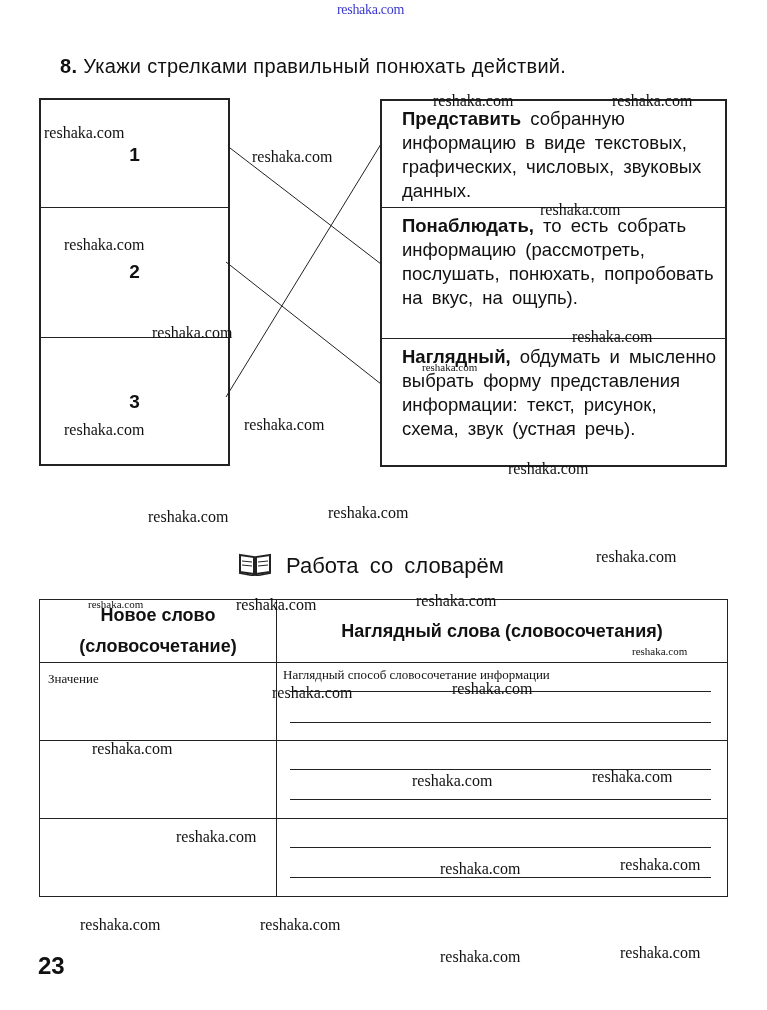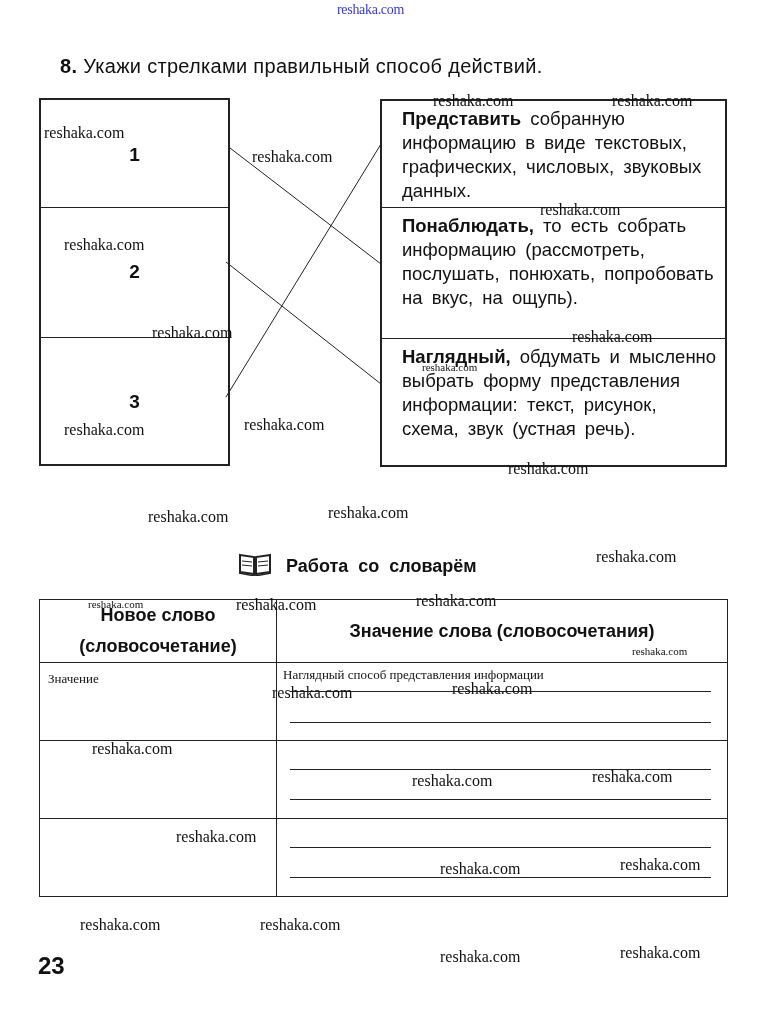"Укажи стрелками правильный способ" span { text: способ -> понюхать }
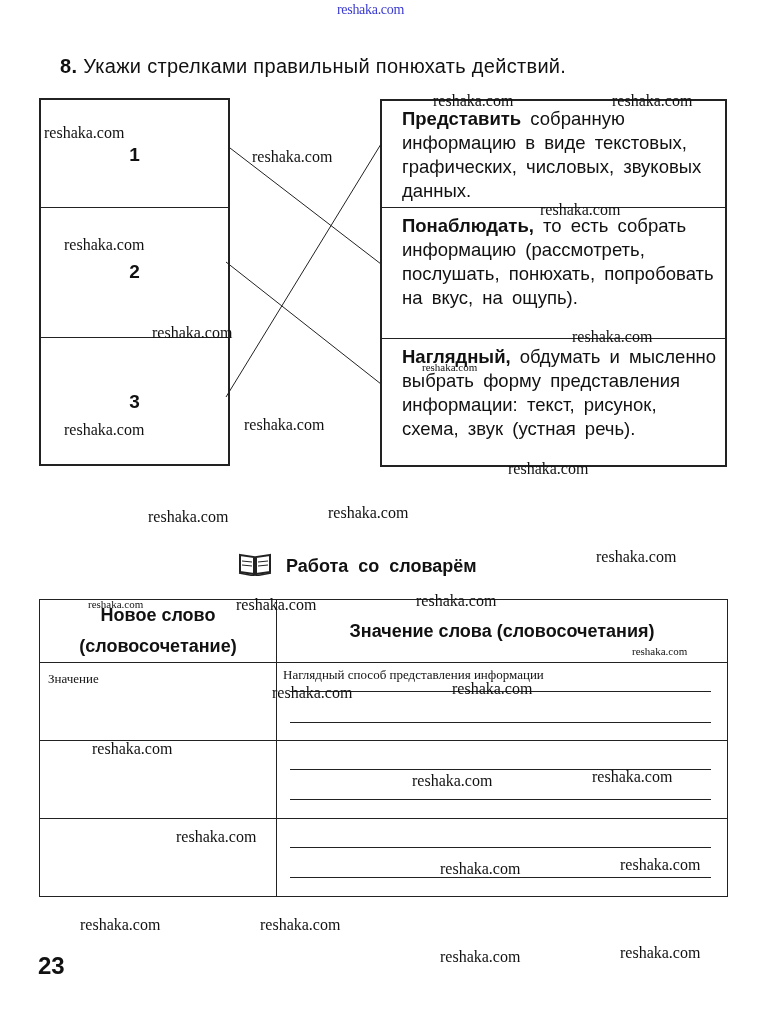"Работа со словарём" .section-head .title { font-size: 18px -> 22px; font-weight: bold -> normal }
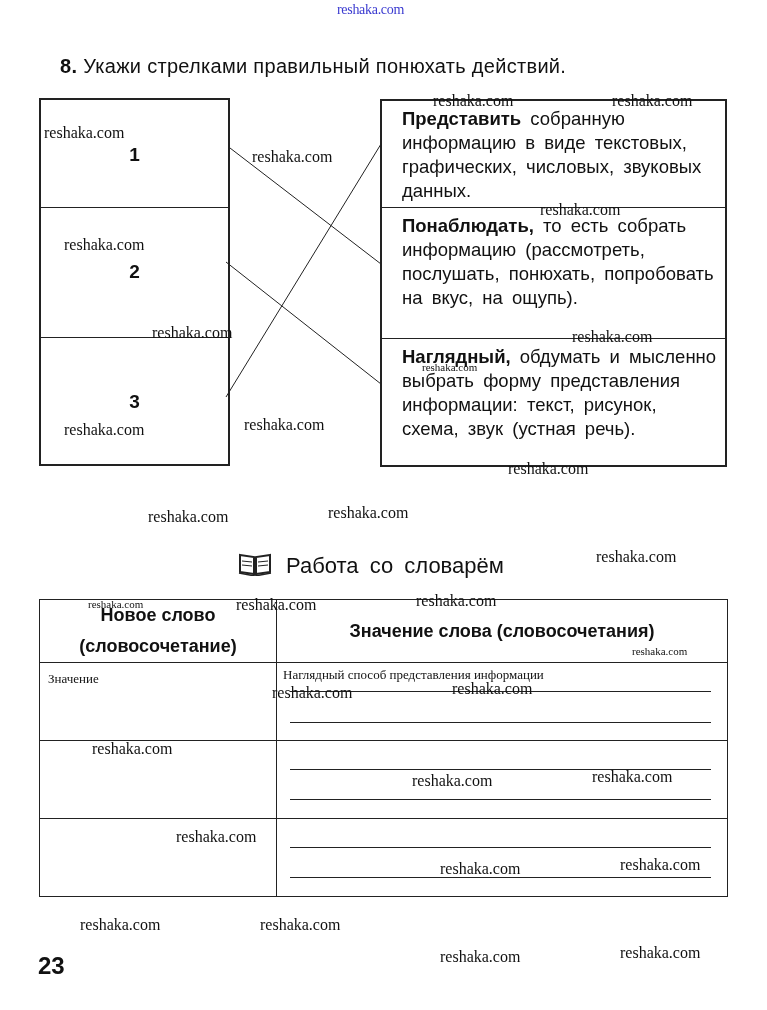"Значение слова (словосочетания)" th { text: Значение -> Наглядный }
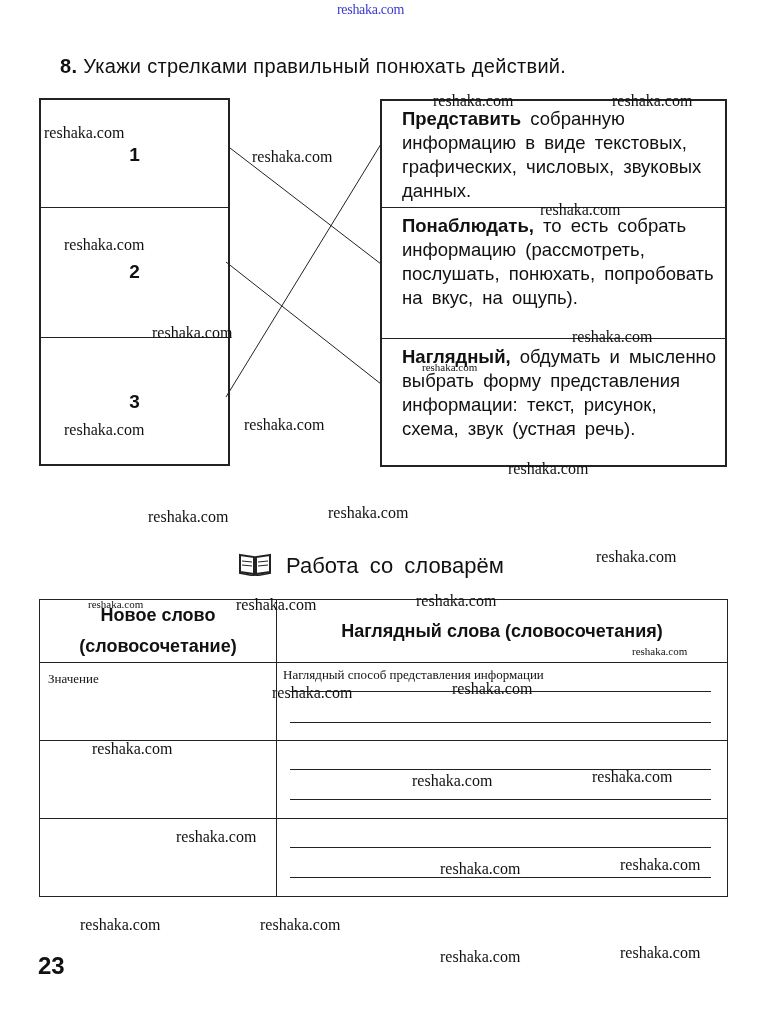"Наглядный способ представления" div.cell-meaning { text: представления -> словосочетание }
